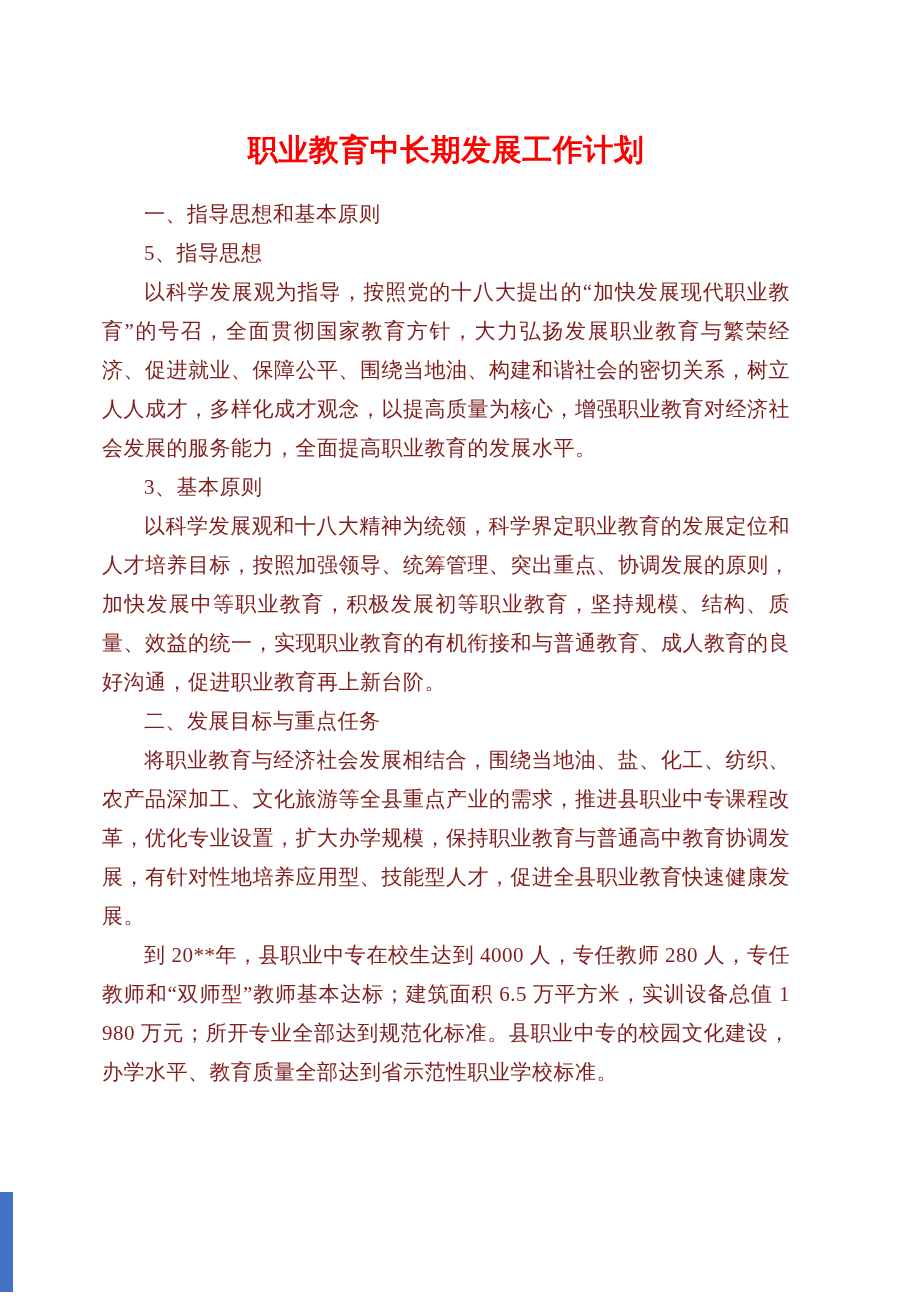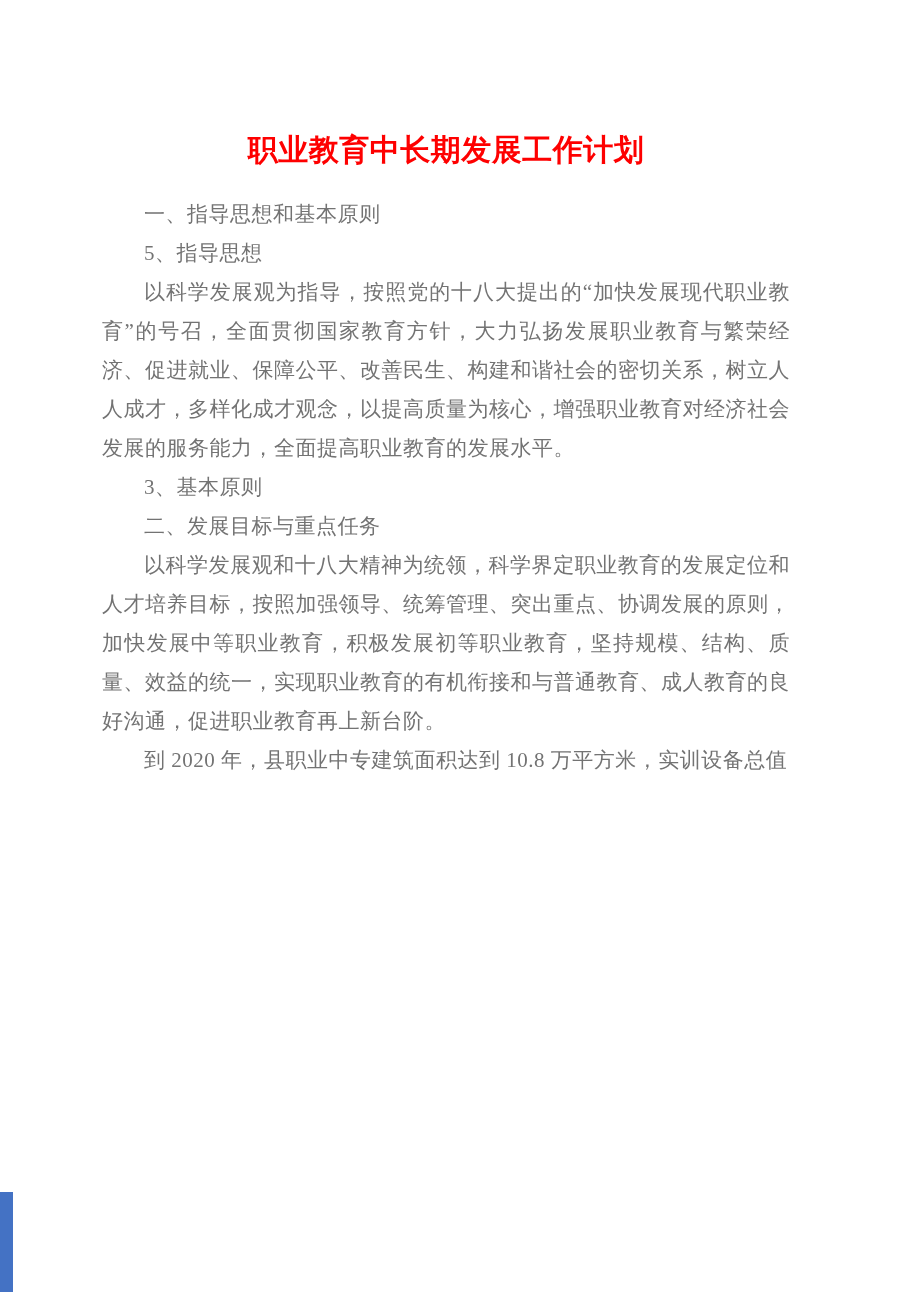"一、指导思想和基本原则" .doc-para { color: #737373 -> #7f1d1d }
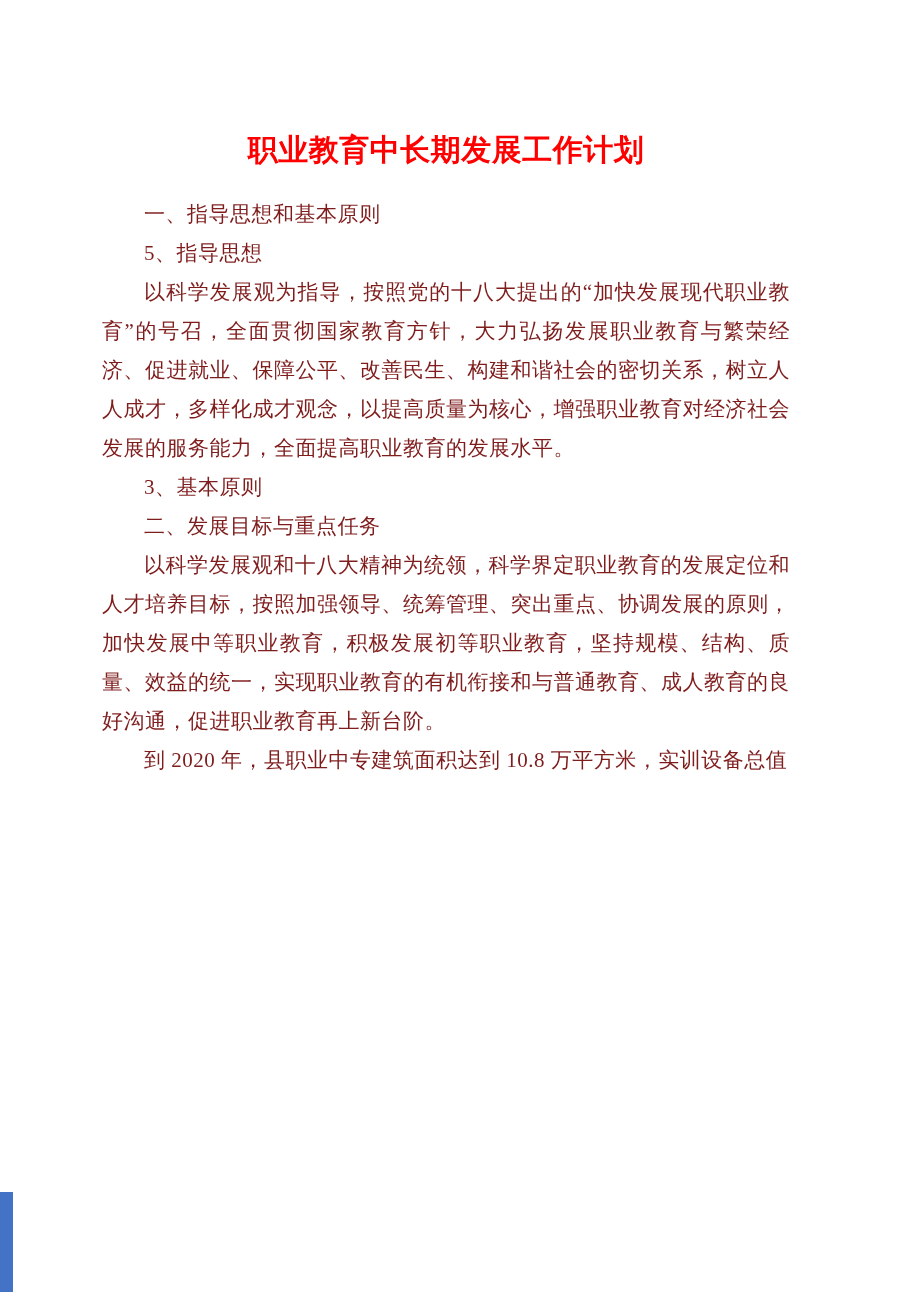"以科学发展观为指导，按照党的十八大提出的“加快发展现代职业教育”的号召，全面贯彻" p.doc-para { text: 改善民生 -> 围绕当地油 }
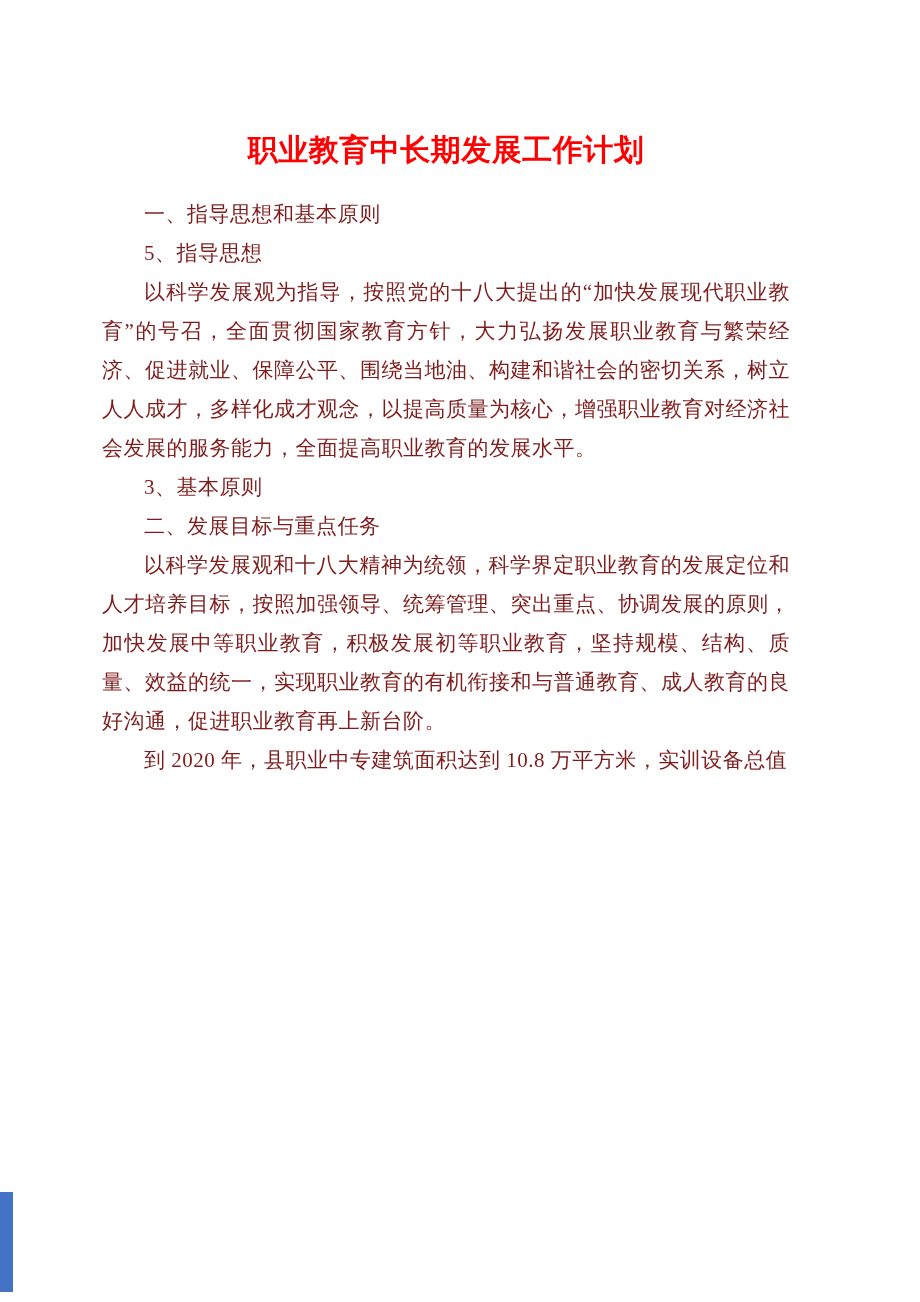"二、发展目标与重点任务" p.doc-para { order: before "以科学发展观和十八大精神为统领，科学界定职业教育的发展定位和人才培养目标，按照加" -> after "以科学发展观和十八大精神为统领，科学界定职业教育的发展定位和人才培养目标，按照加" }
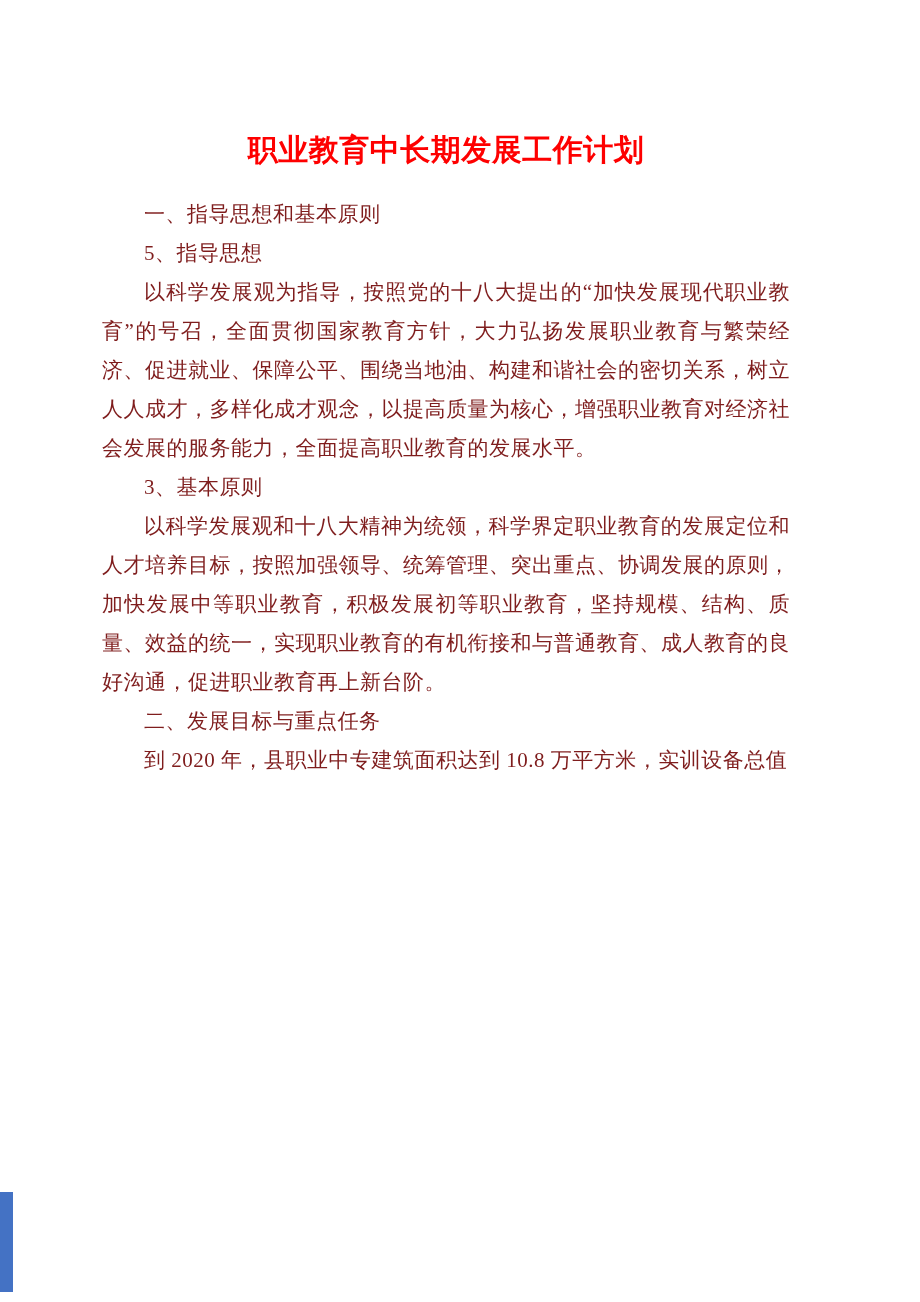"将职业教育与经济社会发展相结合，围绕当地油、盐、化工、纺织、农产品深加工、文化旅" p.doc-para { html: none -> <p>将职业教育与经济社会发展相结合，围绕当地油、盐、化工、纺织、农产品深加工、文化旅游等全县重点产业的需求，推进县职业中专课程改革，优化专业设置，扩大办学规模，保持职业教育与普通高中教育协调发展，有针对性地培养应用型、技能型人才，促进全县职业教育快速健康发展。</p> }
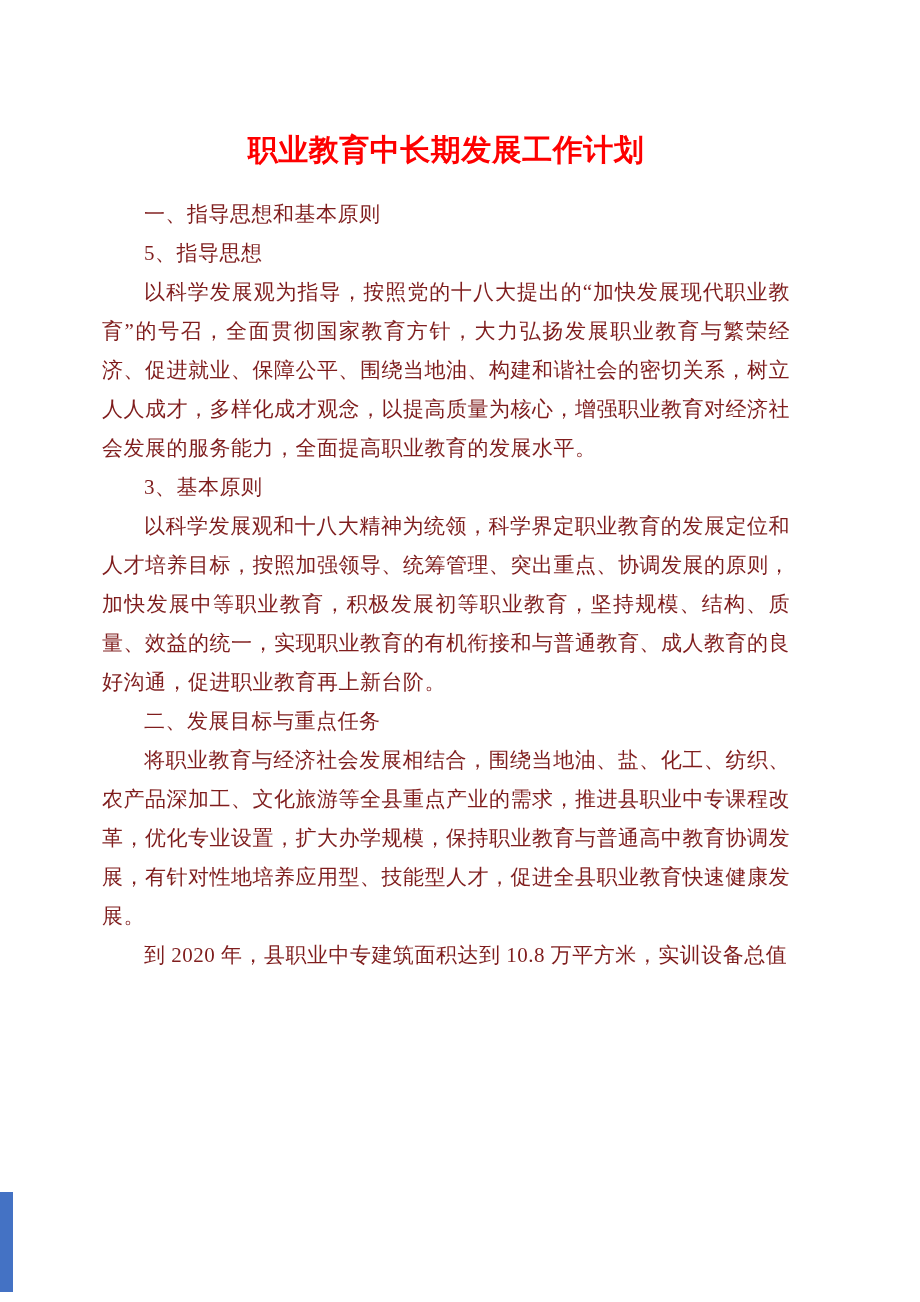"到 20**年，县职业中专在校生达到 4000 人，专任教师 280" p.doc-para { html: none -> <p>到 20**年，县职业中专在校生达到 4000 人，专任教师 280 人，专任教师和“双师型”教师基本达标；建筑面积 6.5 万平方米，实训设备总值 1980 万元；所开专业全部达到规范化标准。县职业中专的校园文化建设，办学水平、教育质量全部达到省示范性职业学校标准。</p> }
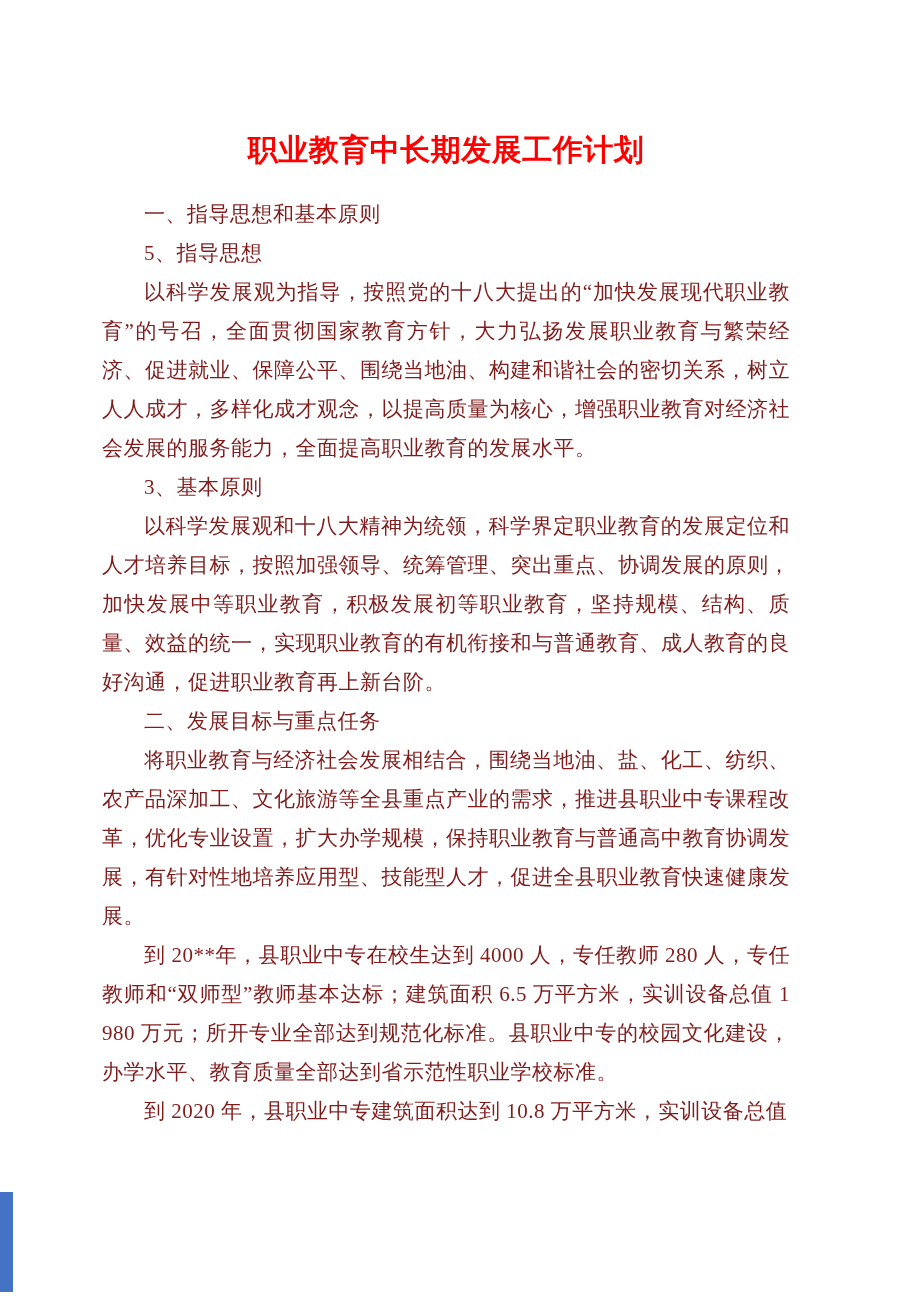"到 2020 年，县职业中专建筑面积达到 10.8 万平方米，实训设备总值" p.doc-para { html: <p>到 2020 年，县职业中专建筑面积达到 10.8 万平方米，实训设备总值</p> -> none }
